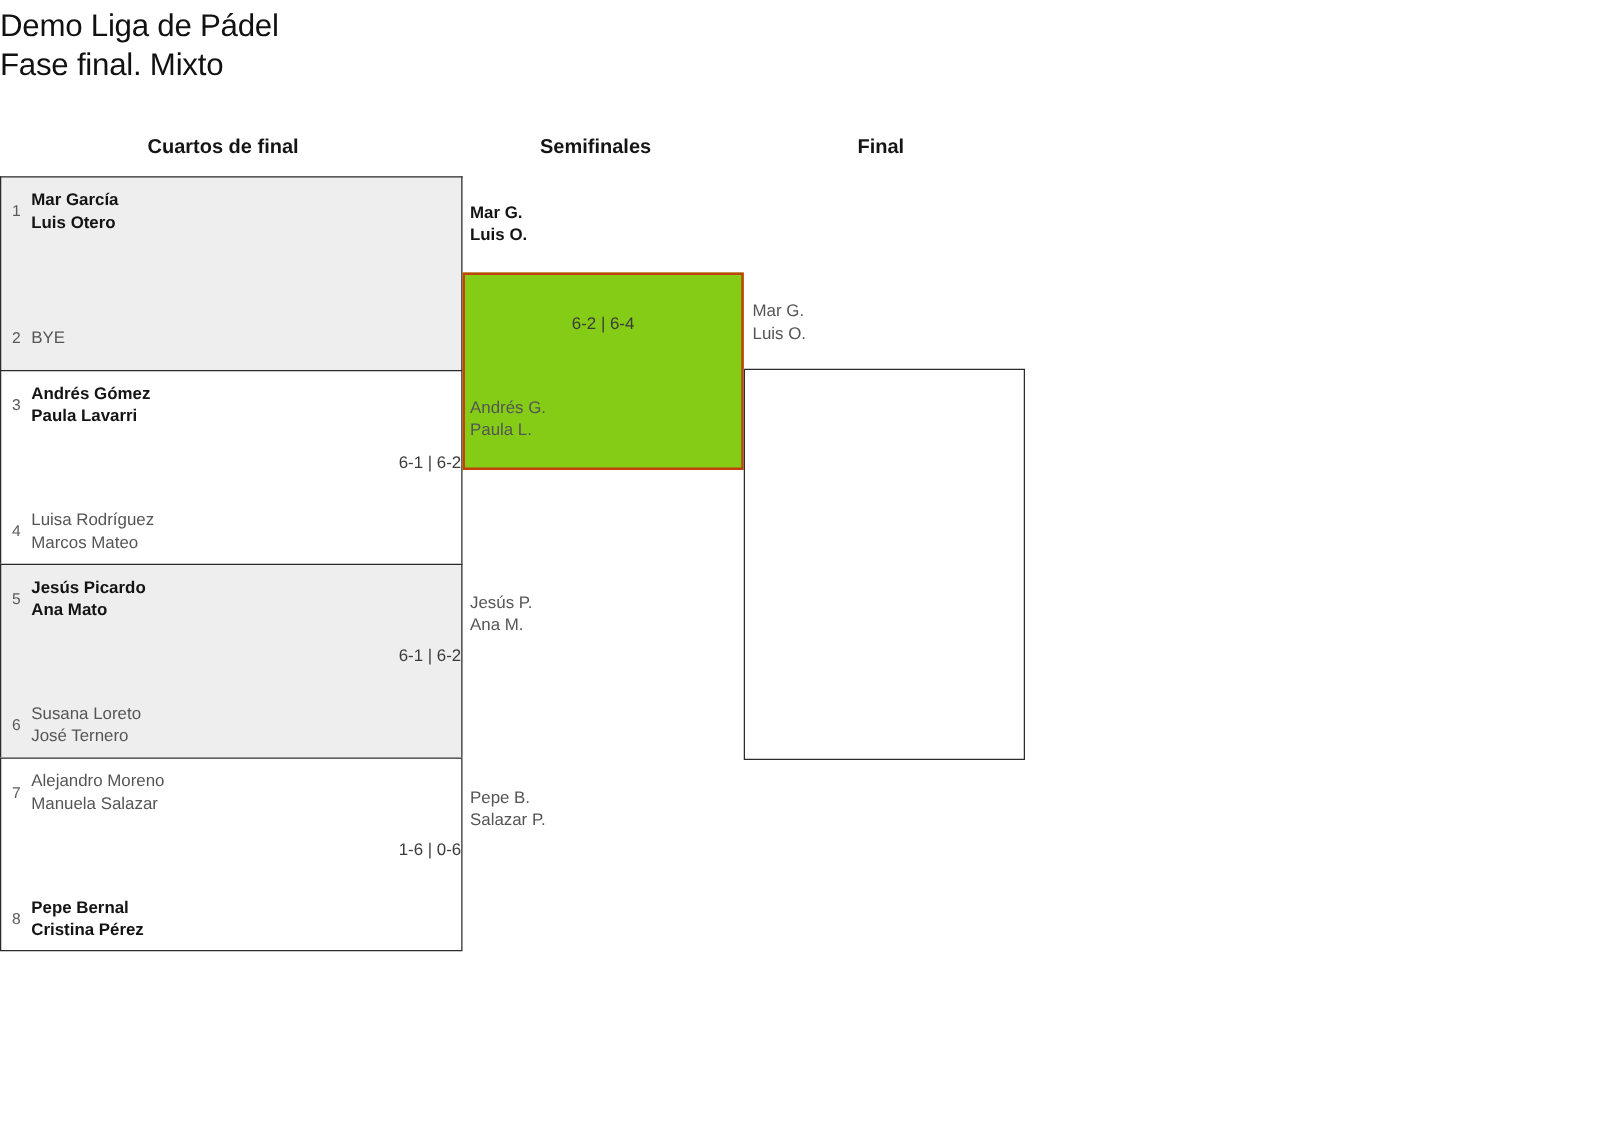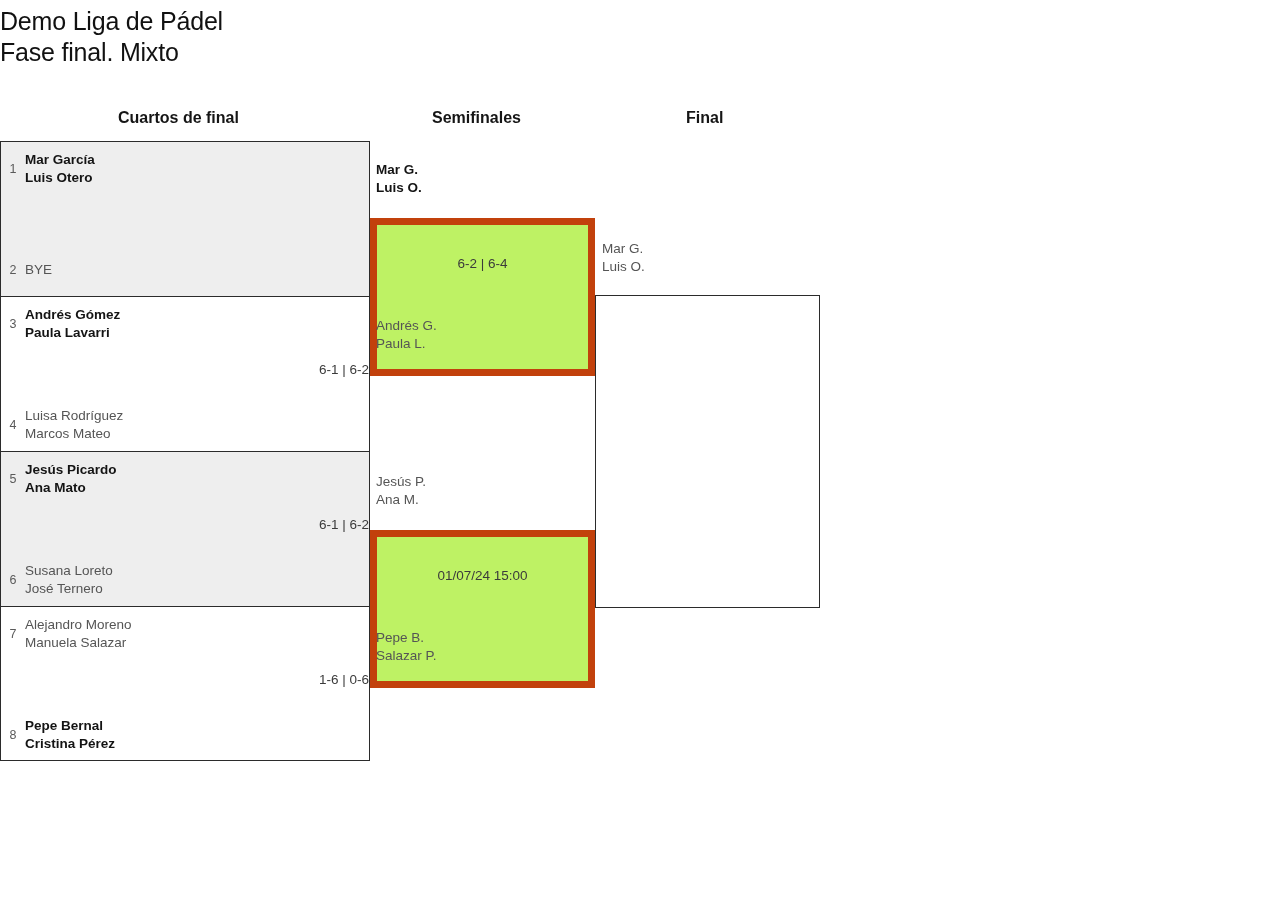"6-2 | 6-4" .sf-box { background: #bef264 -> #84cc16; border: 7px solid #c2410c -> 2px solid #c2410c }
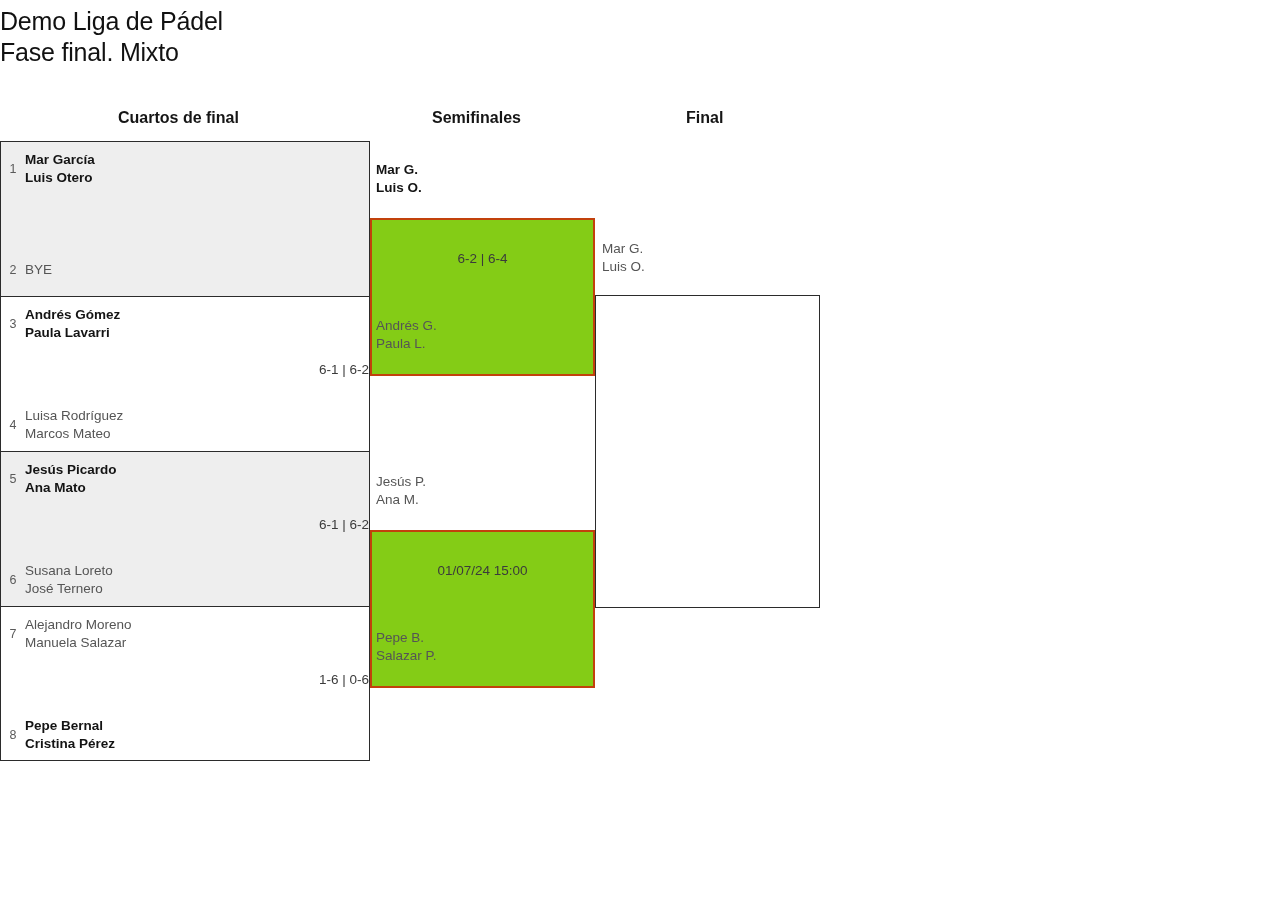"01/07/24 15:00" div.sf-box { html: <div> <div>01/07/24 15:00</div> </div> -> none }
